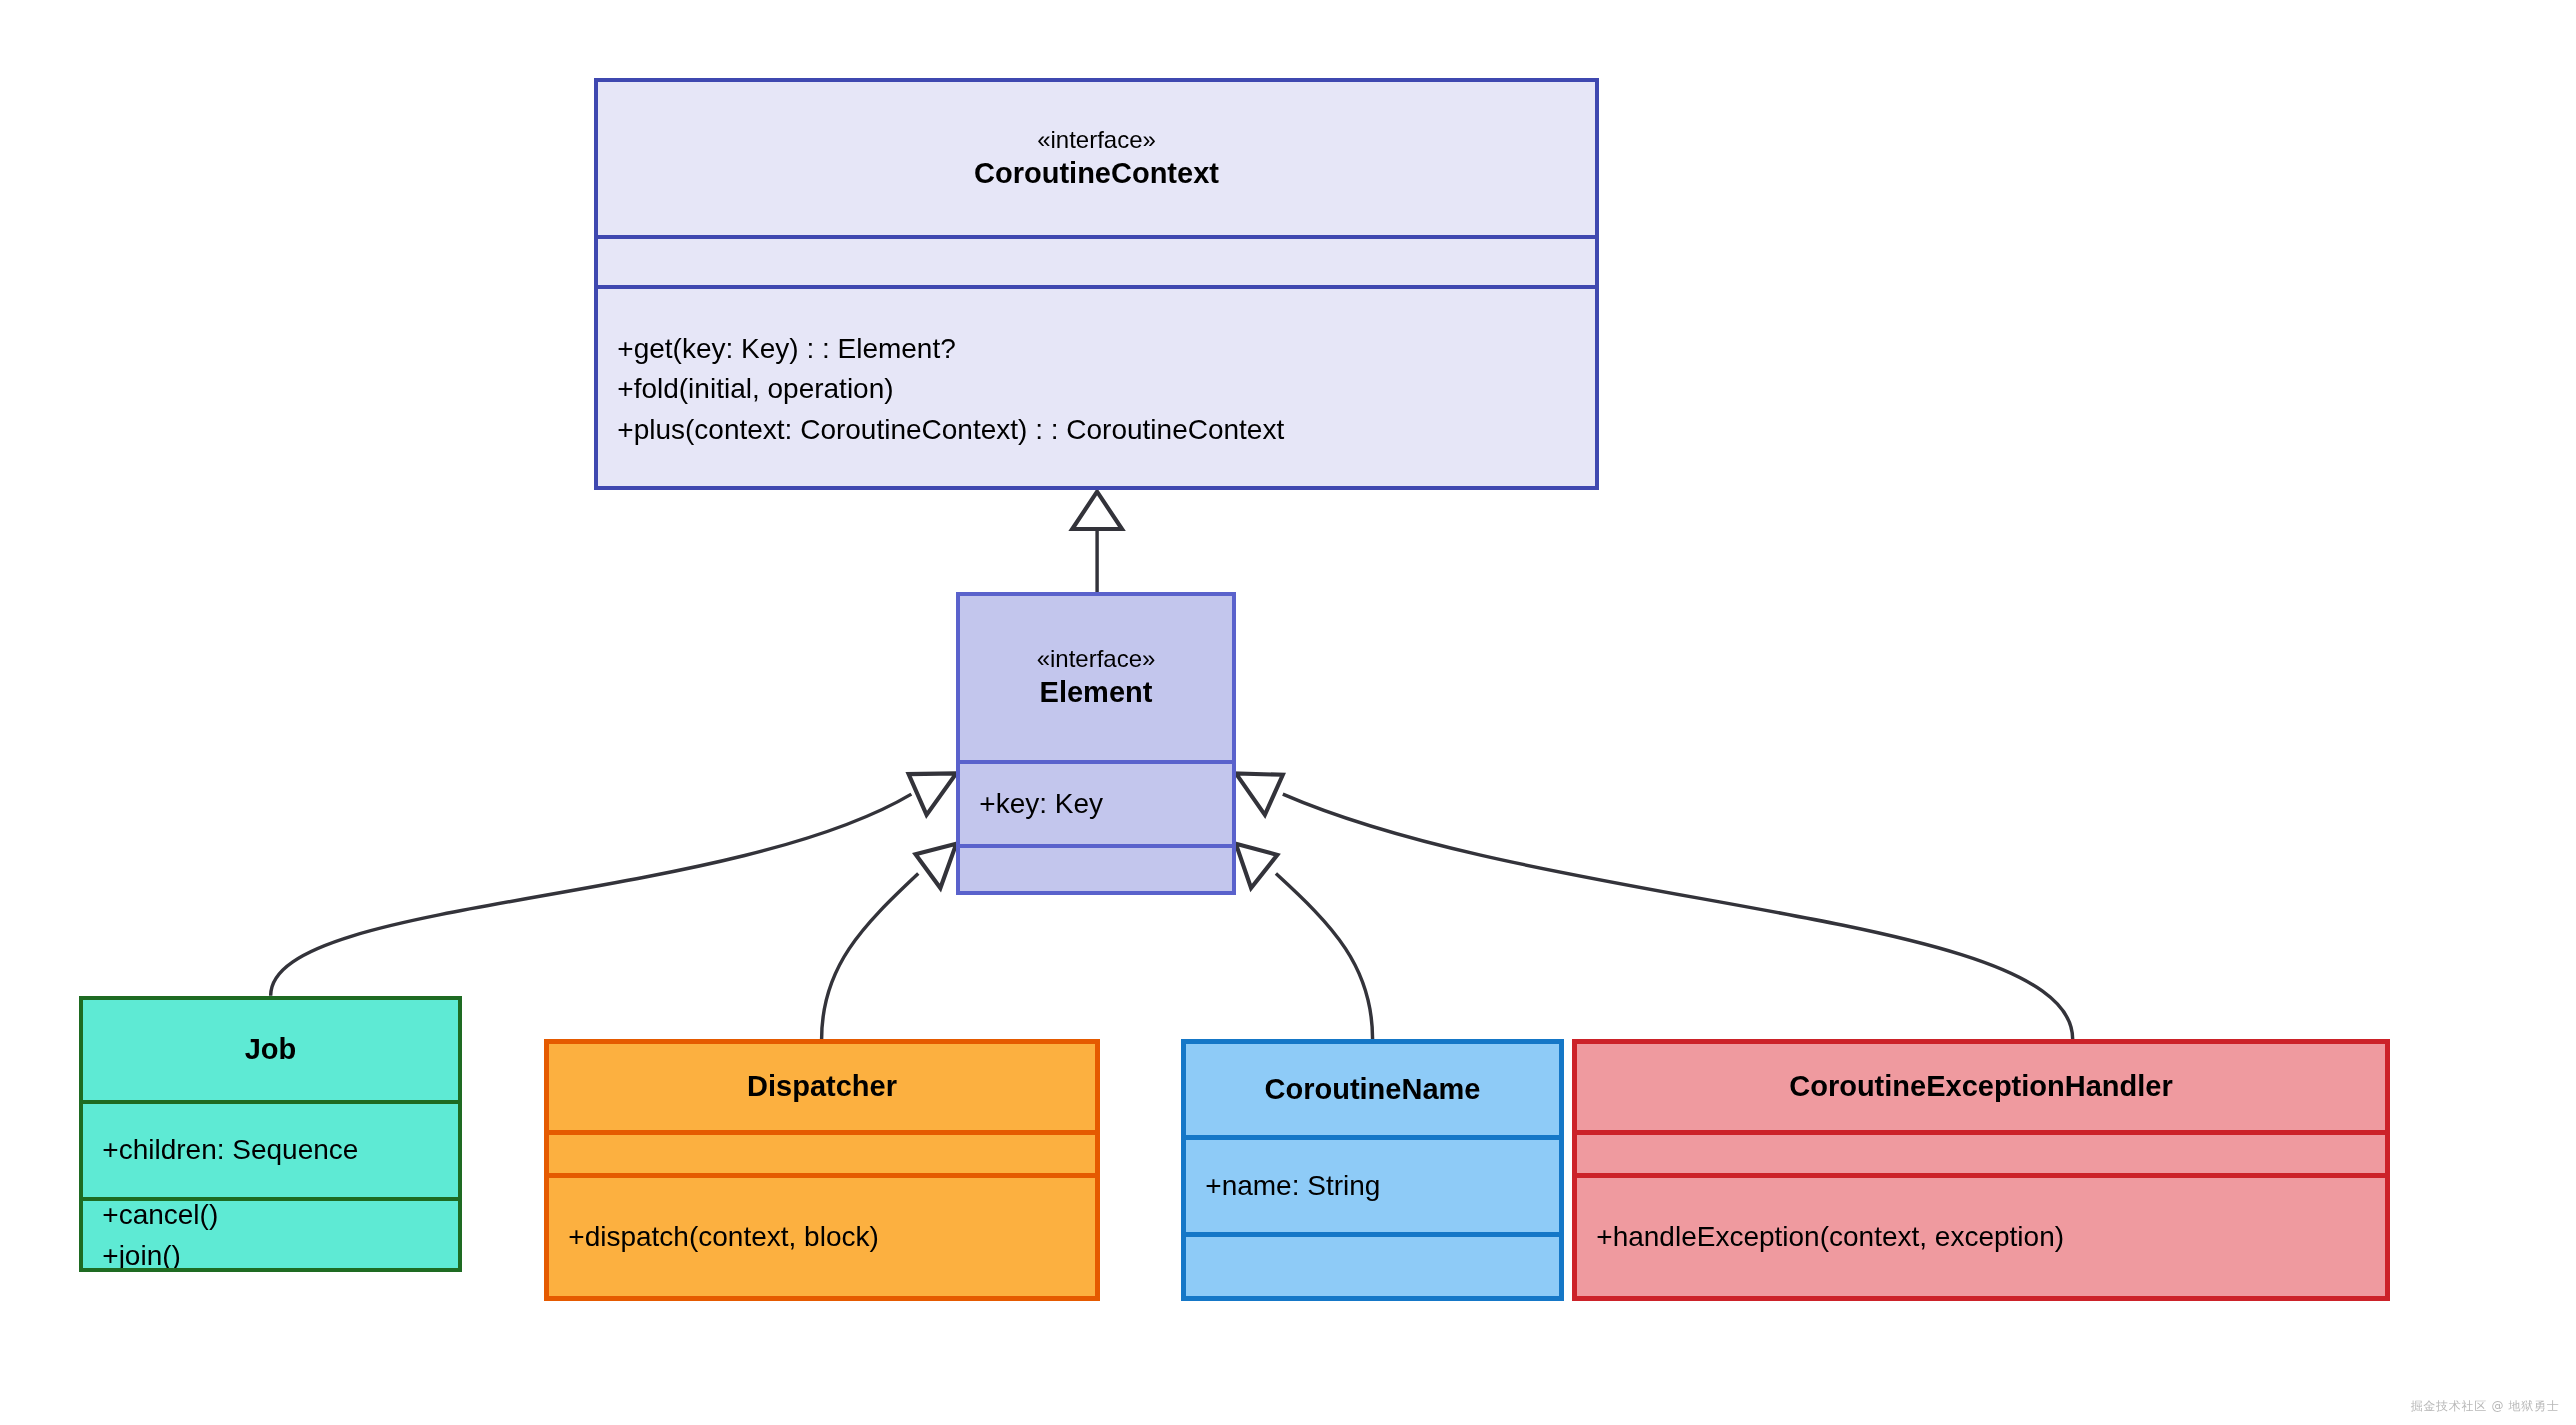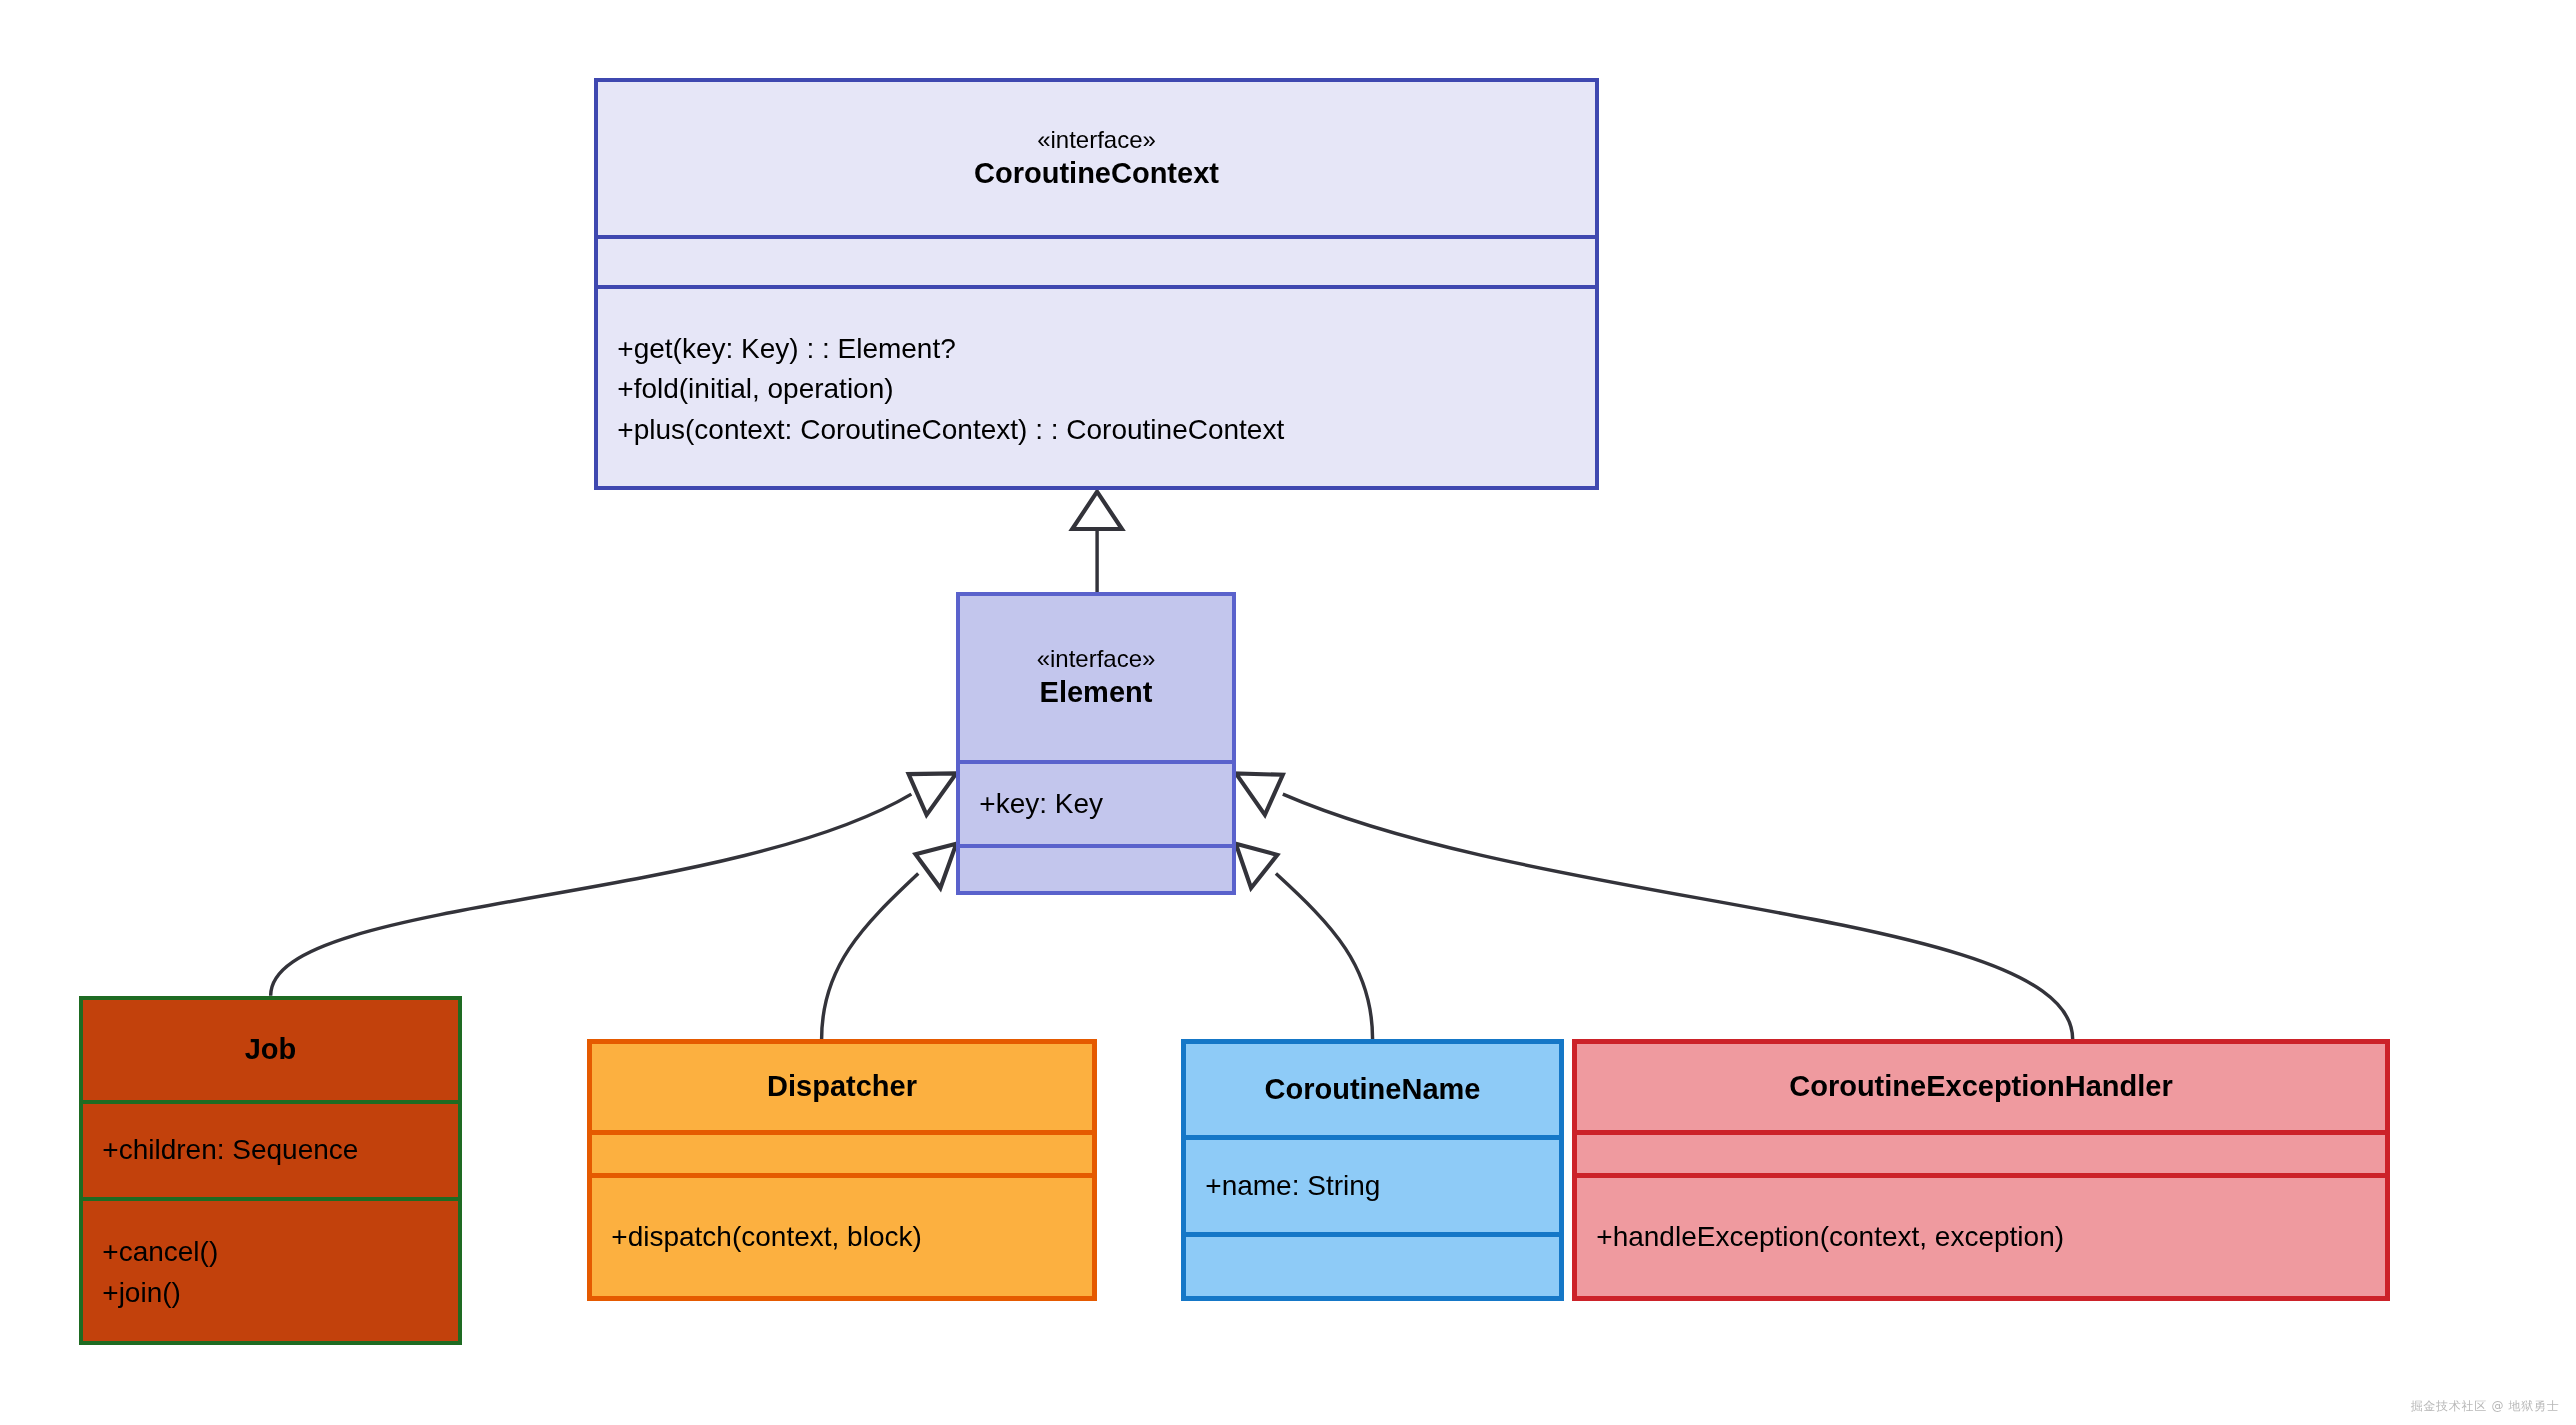"Job" div.uml-box { background: #c2410c -> #5eead4; height: 349px -> 276px }
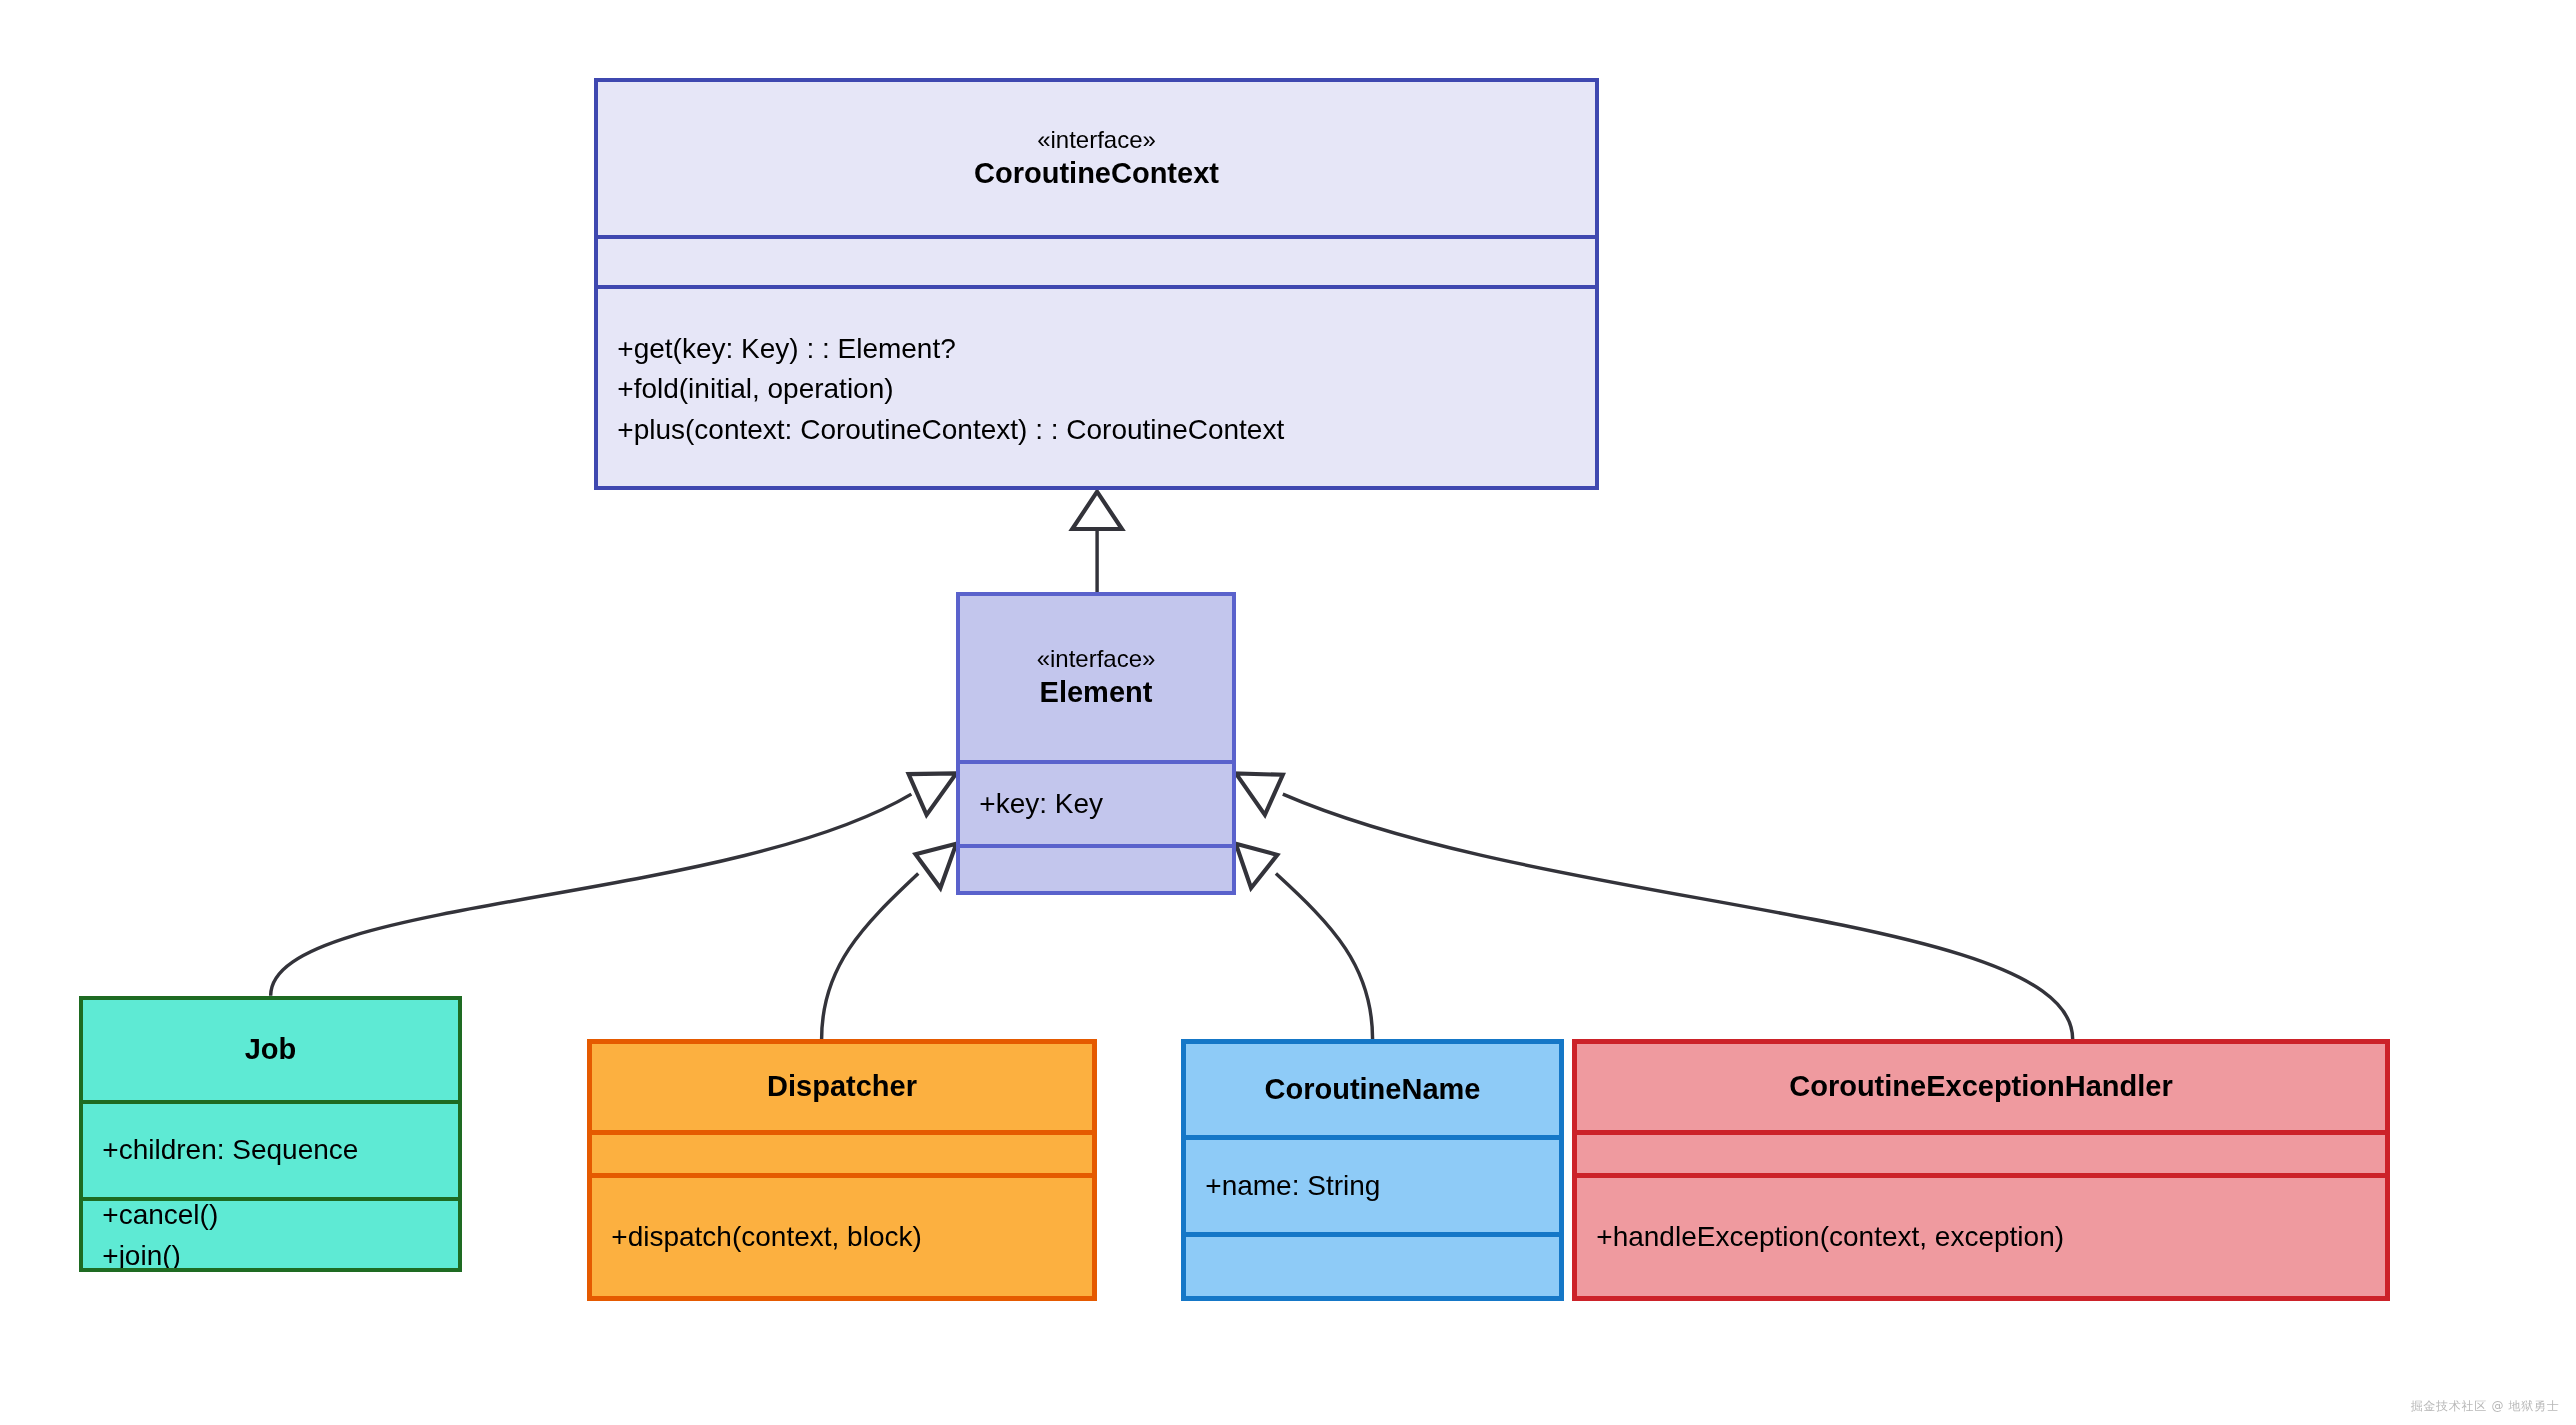"Dispatcher" div.uml-box { left: 587px -> 544px; width: 510px -> 556px }
